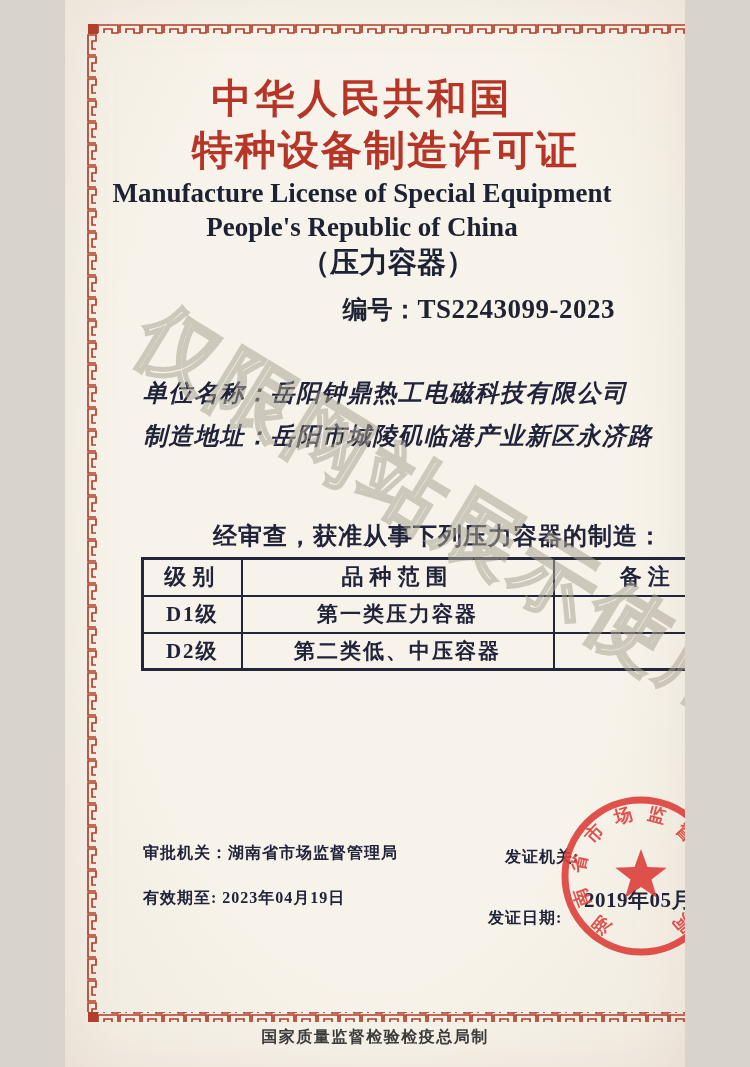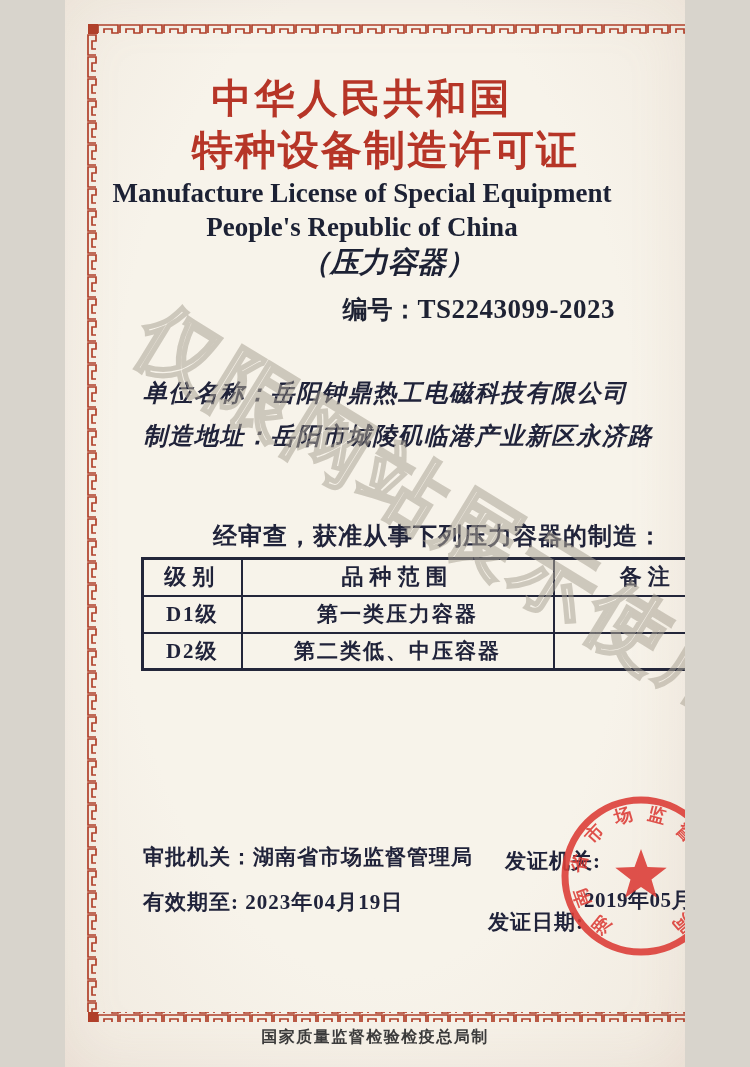"（压力容器）" .subtitle-cn { font-style: italic -> none }
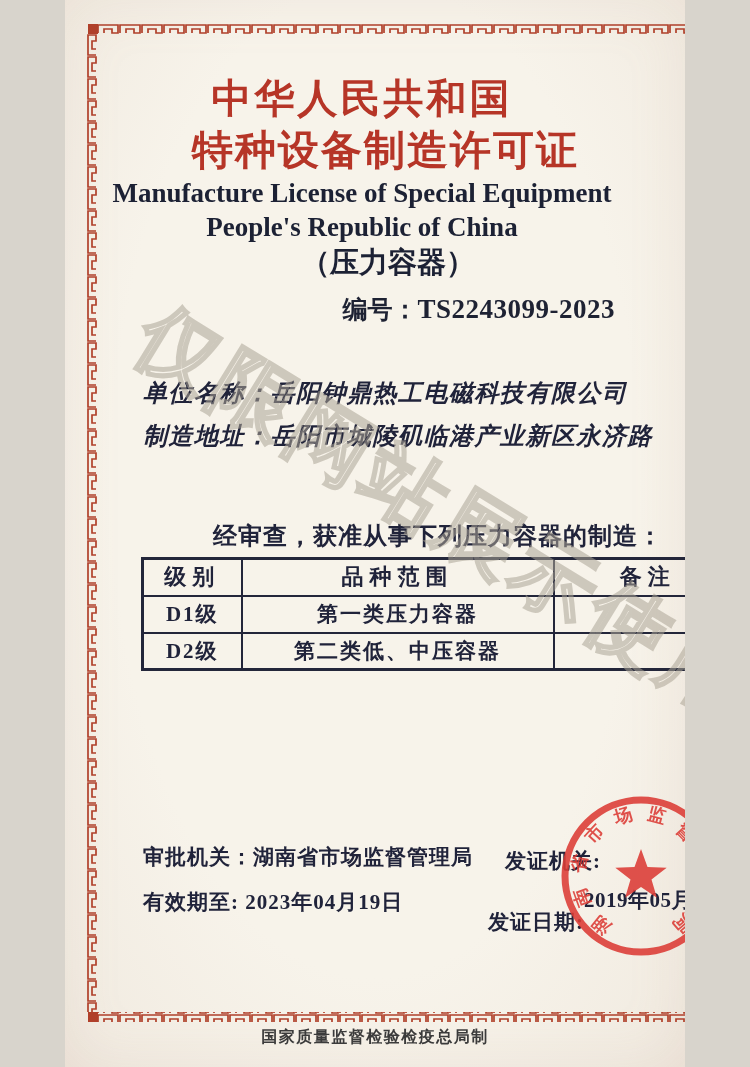"审批机关：湖南省市场监督管理局" .field { font-size: 21px -> 16px }
